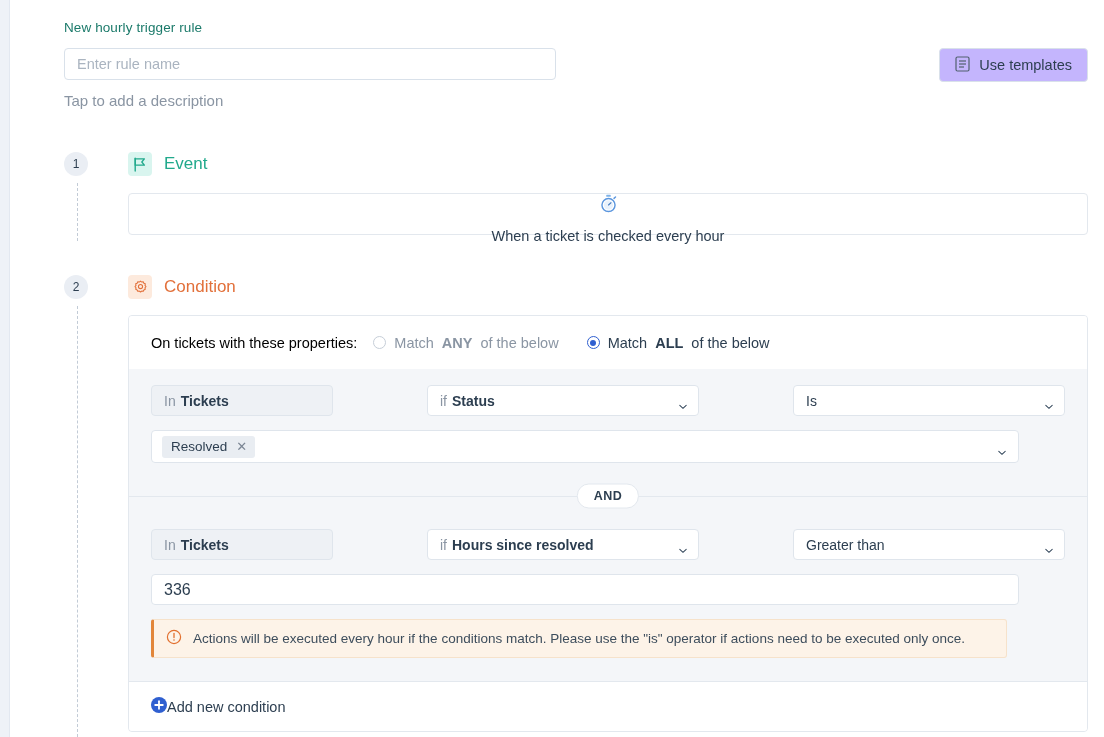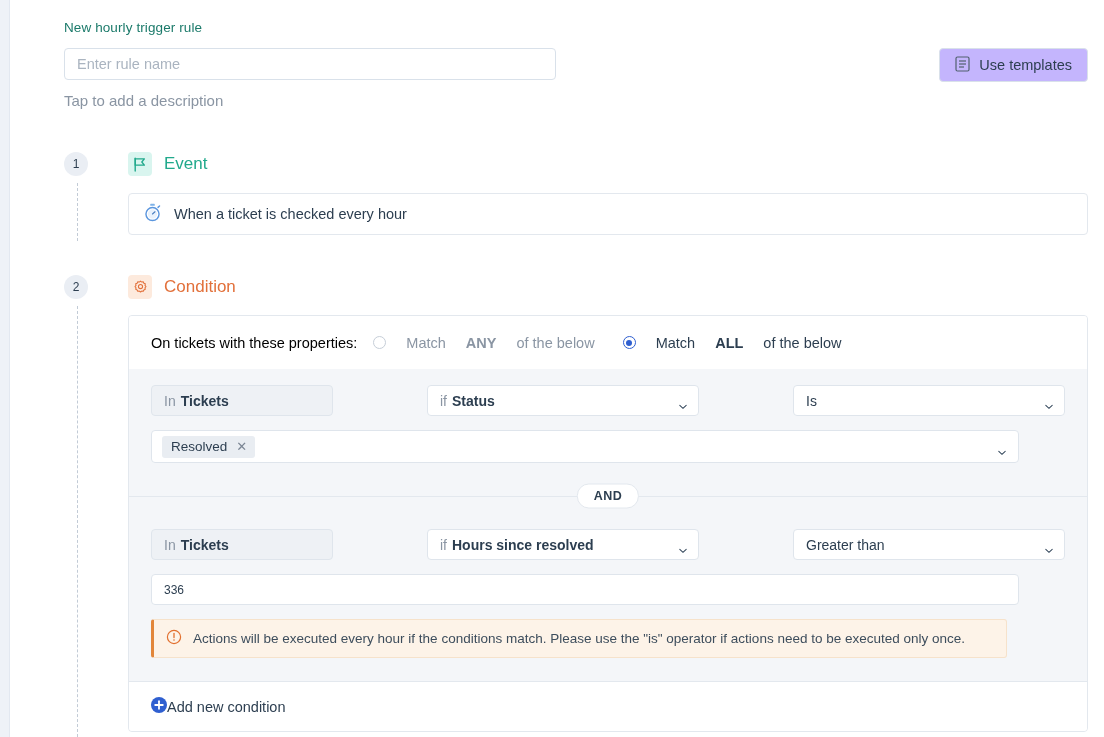"When a ticket is checked" .event-card { flex-direction: none -> column }
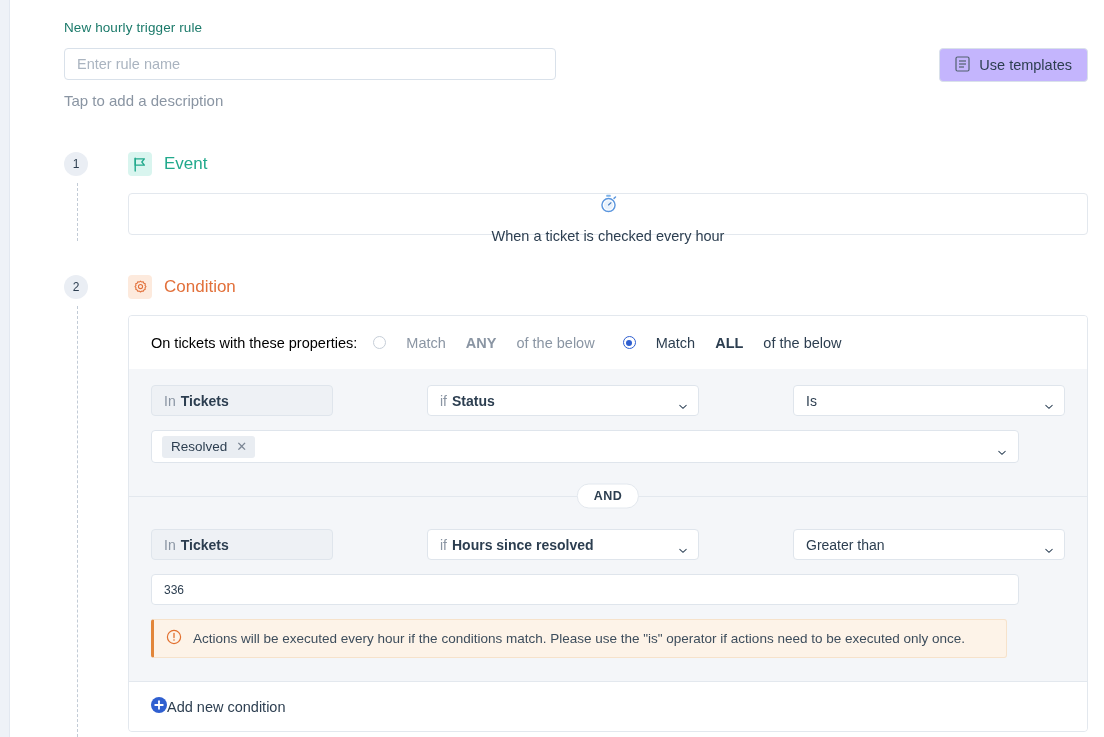"Match" .radio-opt { gap: 20px -> 8px }
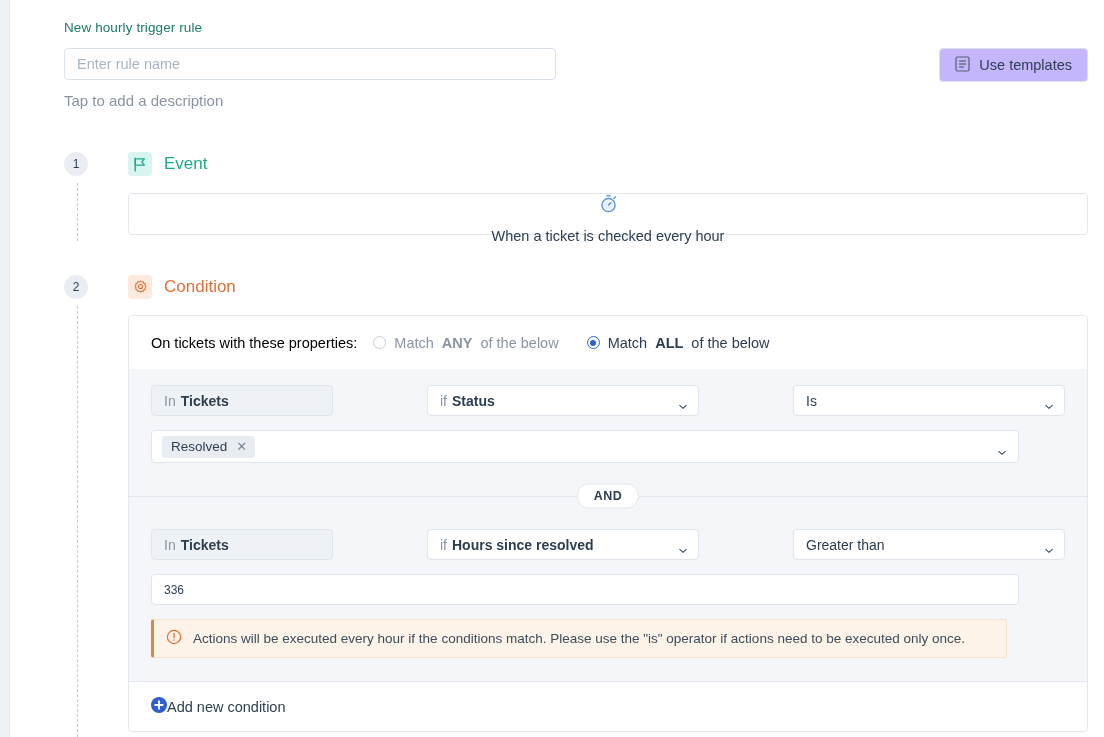"336" .val-input { font-size: 12px -> 16px }
